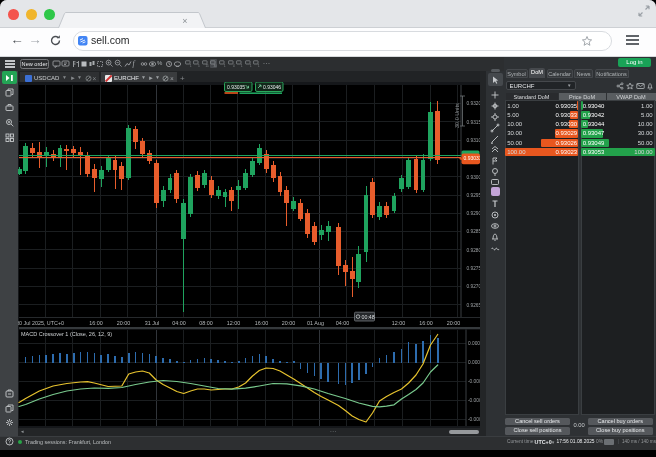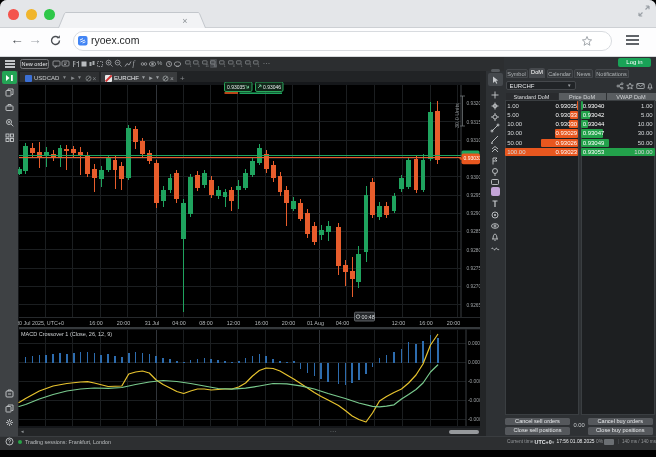"ryoex.com" div.abs { text: ryoex.com -> sell.com }
